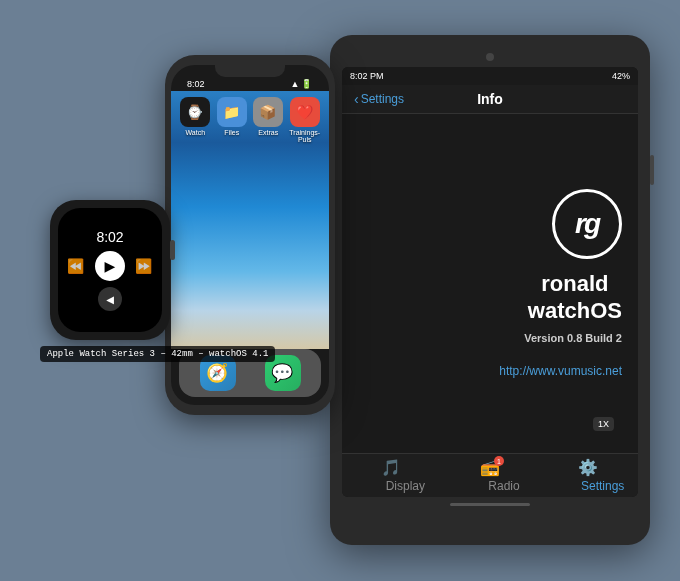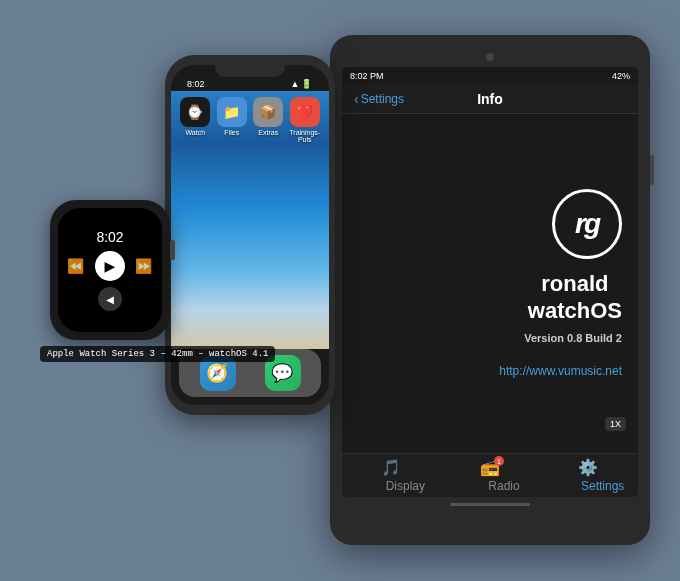"1X" .version-badge { right: 12px -> 24px }
